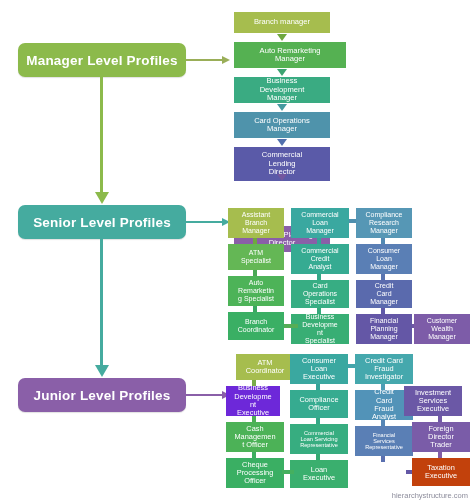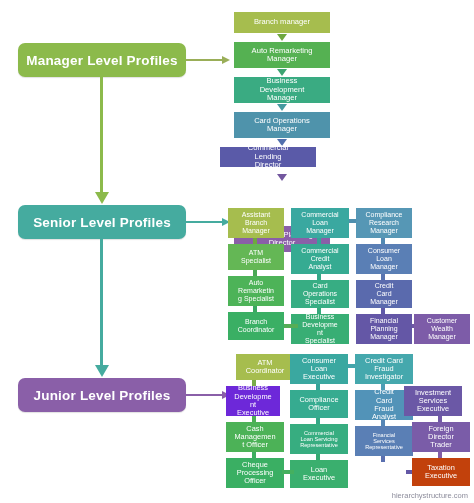"Auto Remarketing" div.node { width: 96px -> 112px }
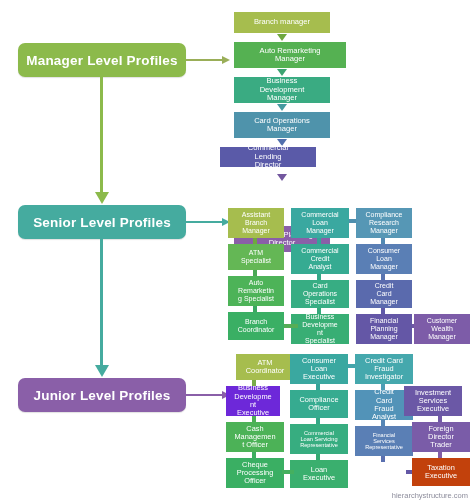"Commercial Lending" div.node { height: 20px -> 34px; left: 220px -> 234px }
